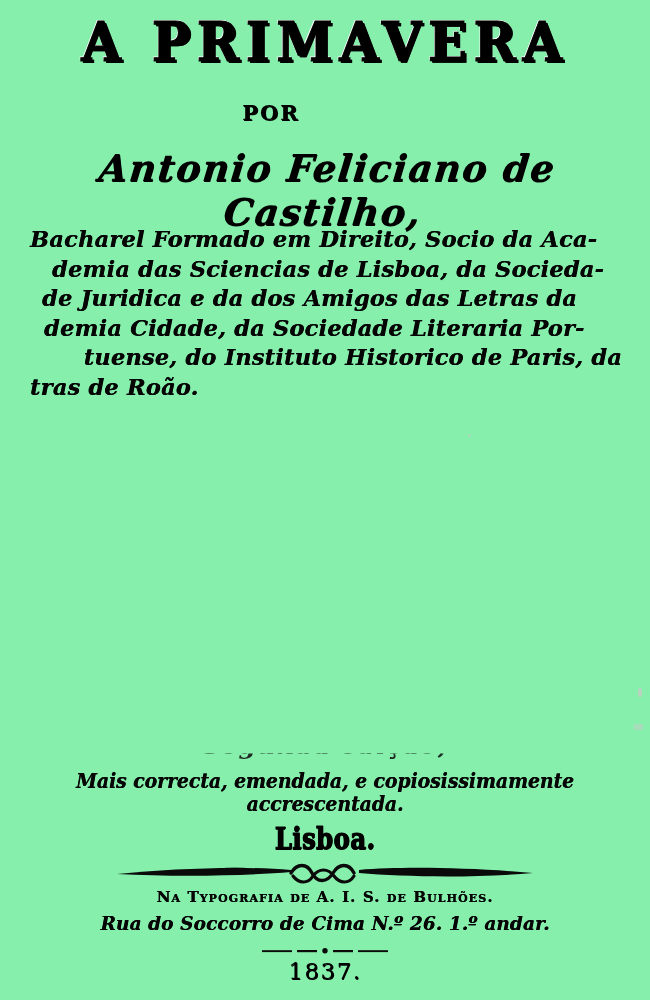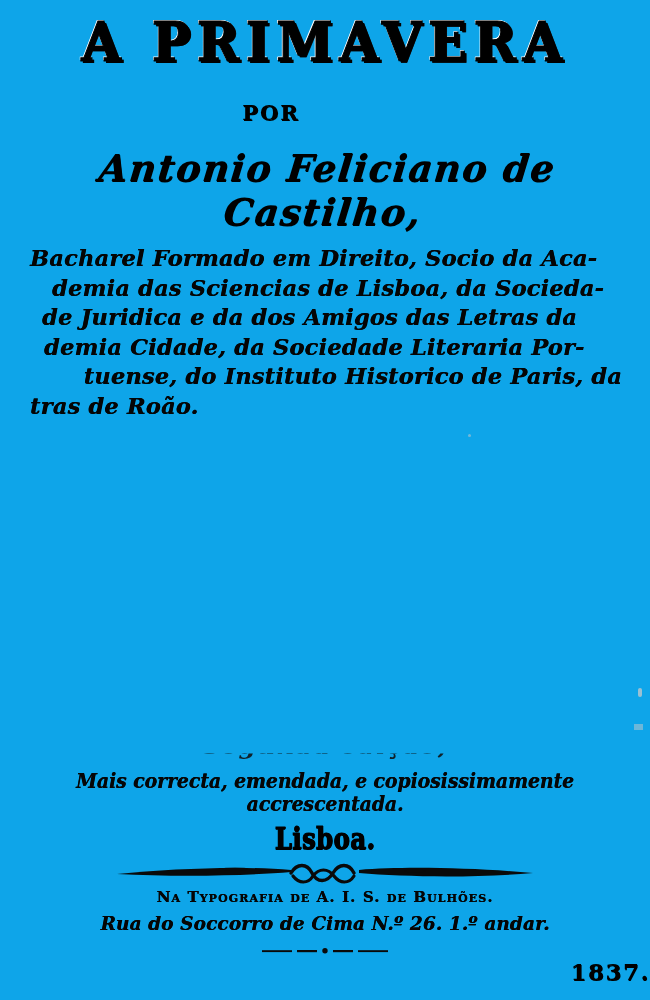"A PRIMAVERA" .page { background: #0ea5e9 -> #86efac }
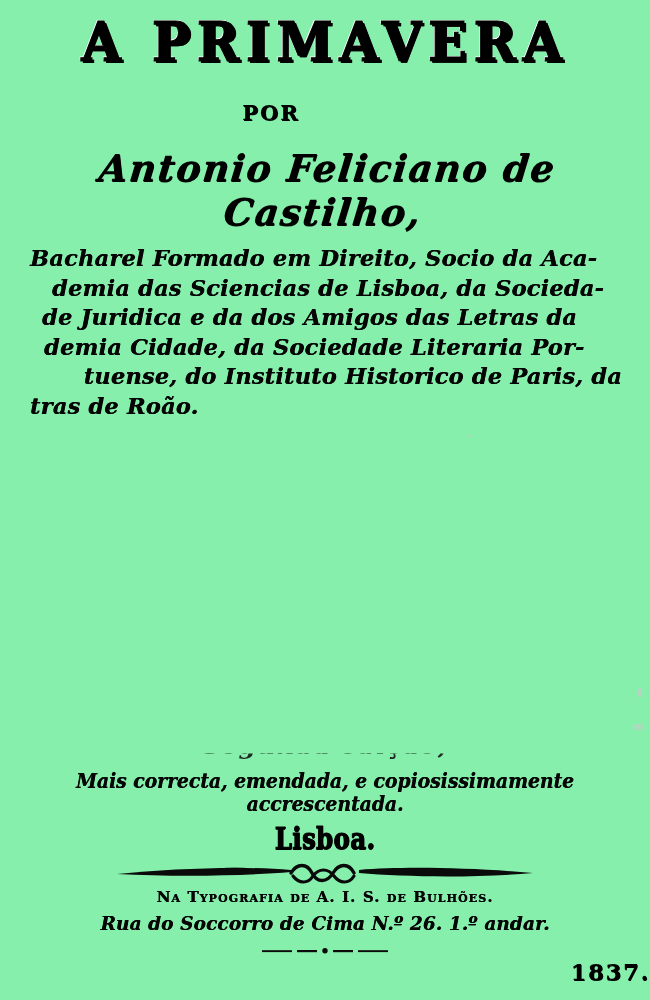"Bacharel Formado em Direito, Socio" .credentials { top: 244px -> 225px }
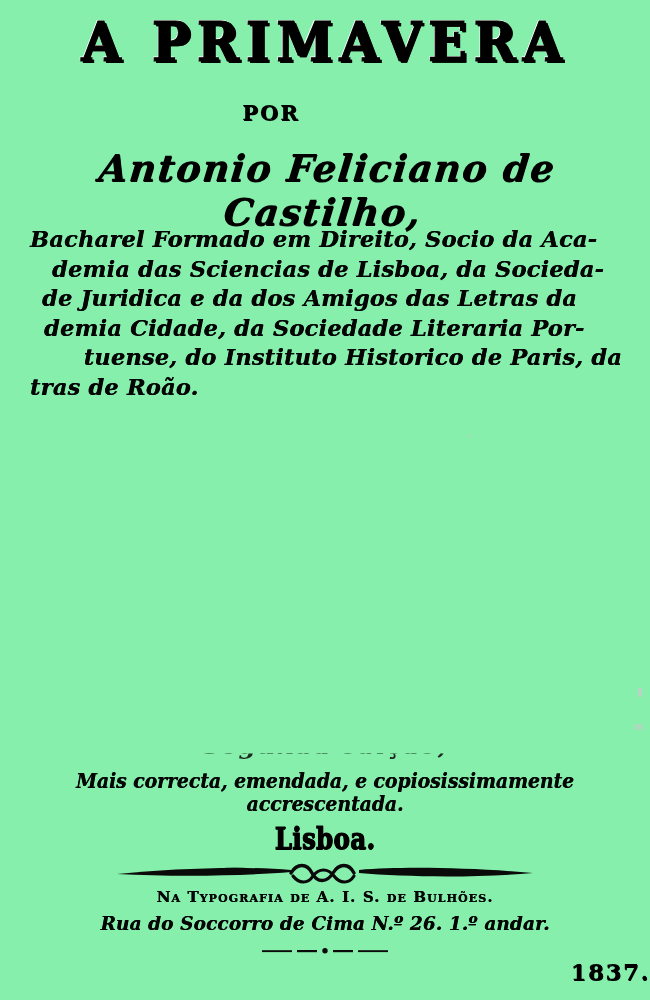"1837." .year { font-weight: 700 -> 400; text-align: right -> center }
